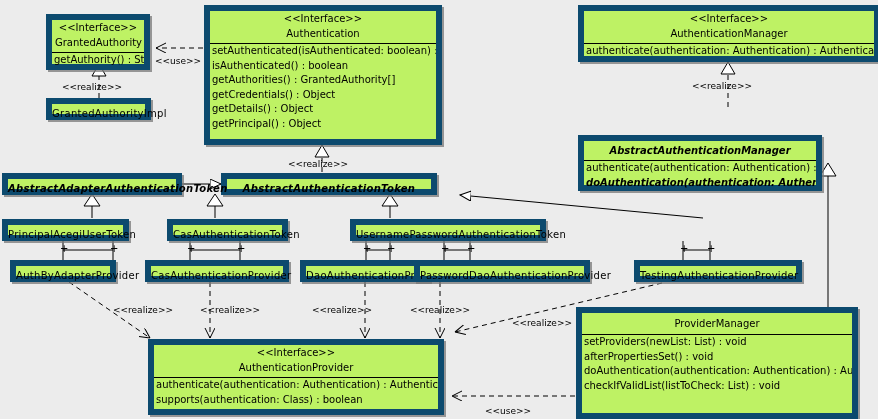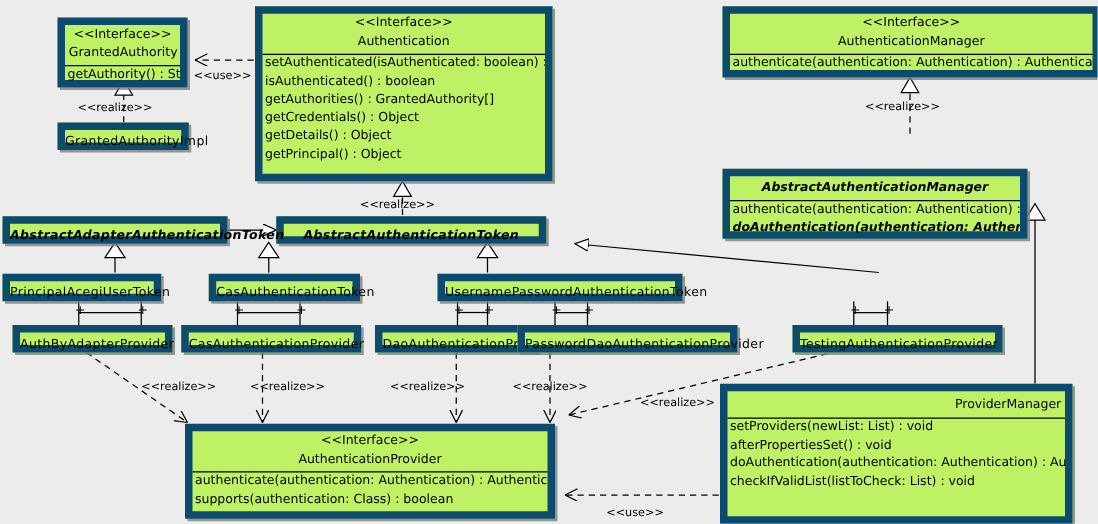"AuthByAdapterProvider" div.box { width: 128px -> 106px }
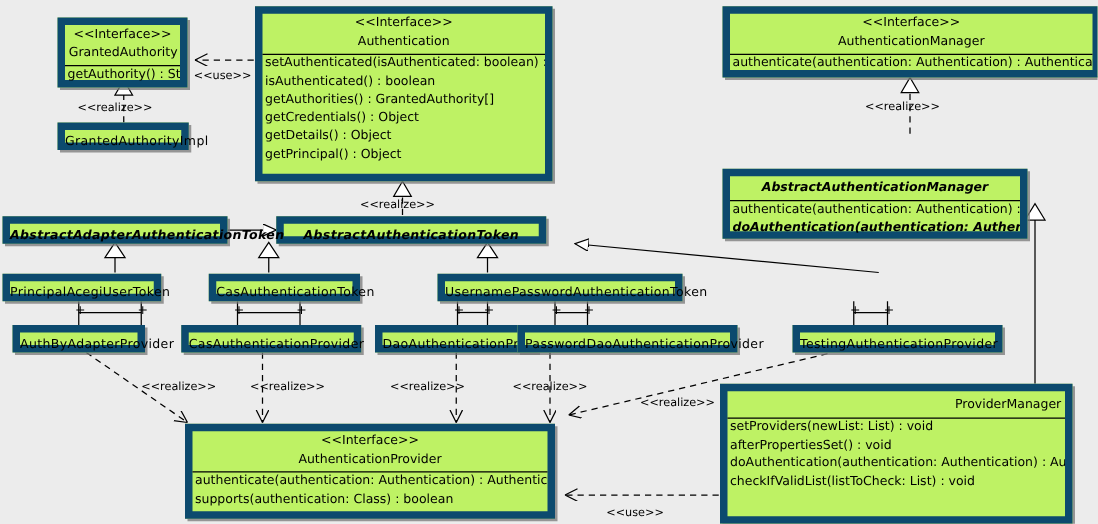"ProviderManager" div.hdr { text-align: right -> none }
